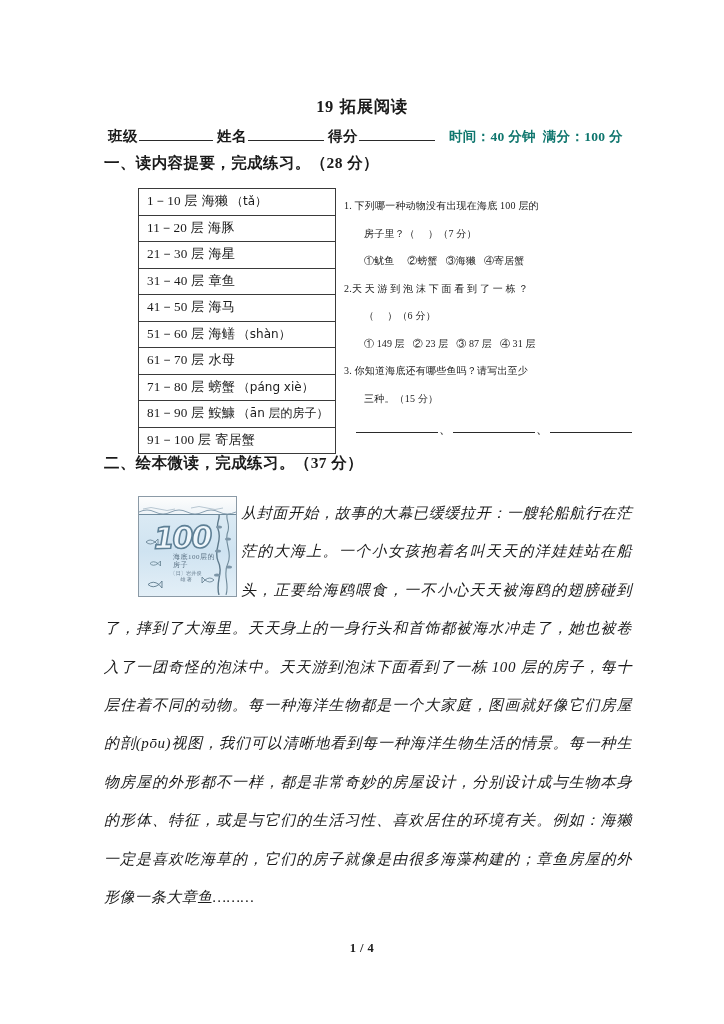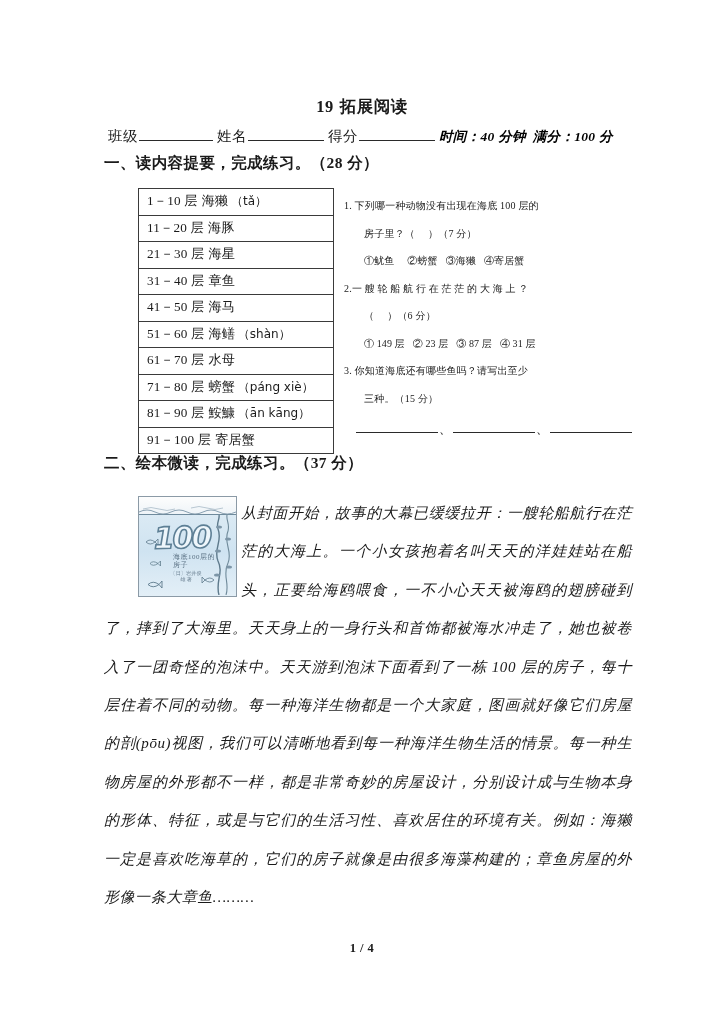"班级" .info-field { font-weight: normal -> bold }
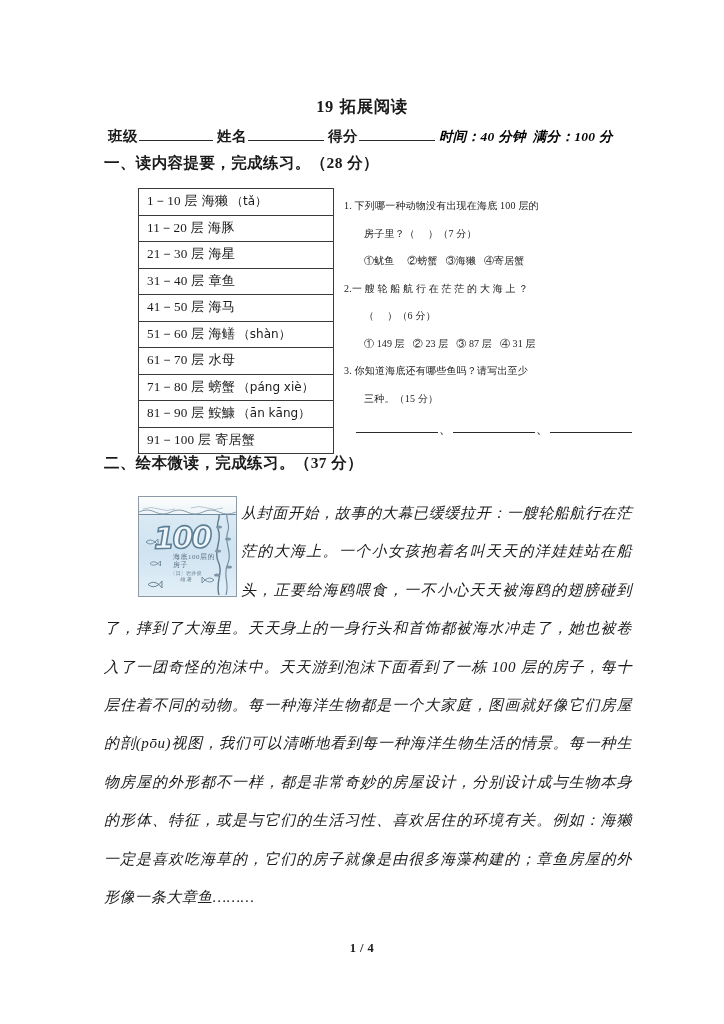"时间：40 分钟 满分：100 分" .info-meta { color: #000000 -> #0f766e; font-style: italic -> none; margin-left: 0 -> 10px }
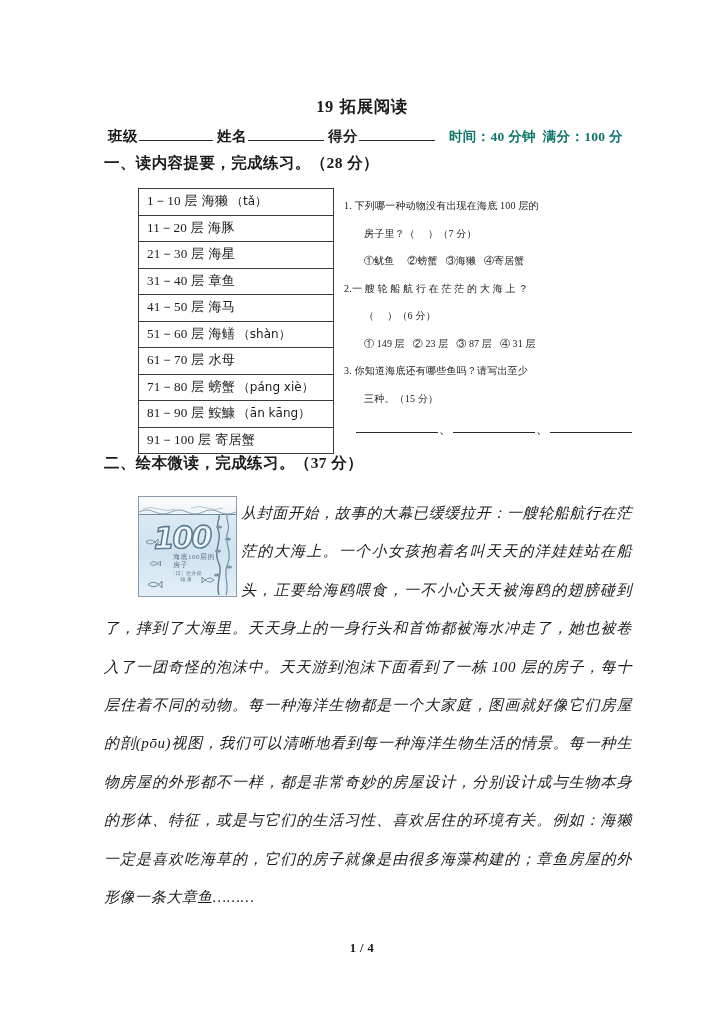"一艘轮船航行在茫茫的大海上？" span.q2text { text: 一艘轮船航行在茫茫的大海上 -> 天天游到泡沫下面看到了一栋 }
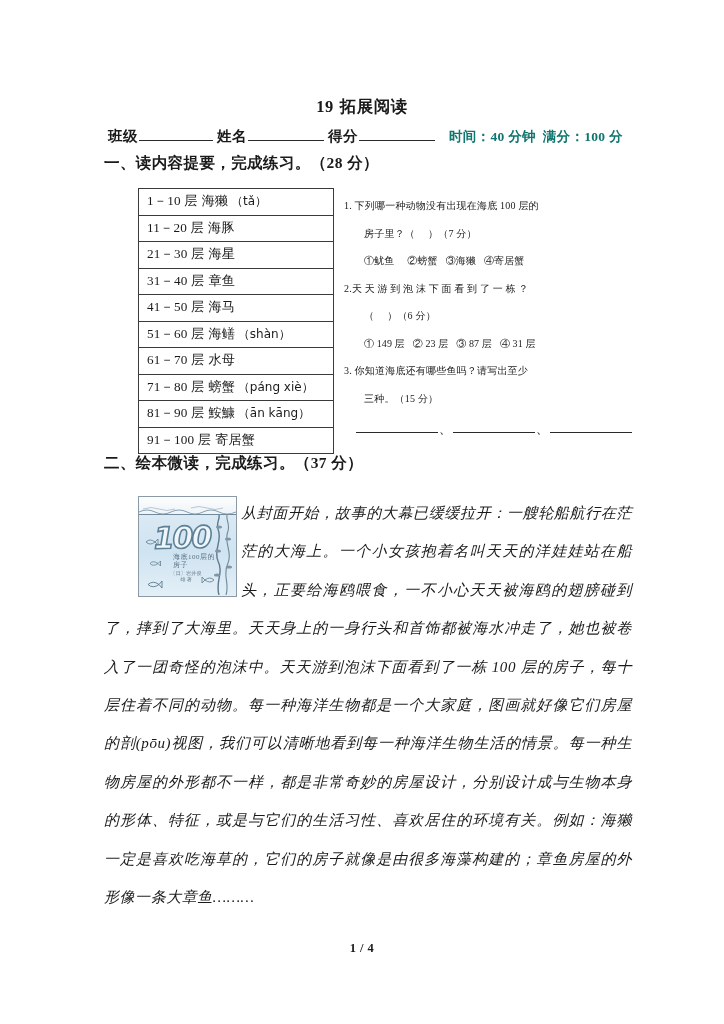"（ān kāng）" span.pin { text: kāng -> 层的房子 }
